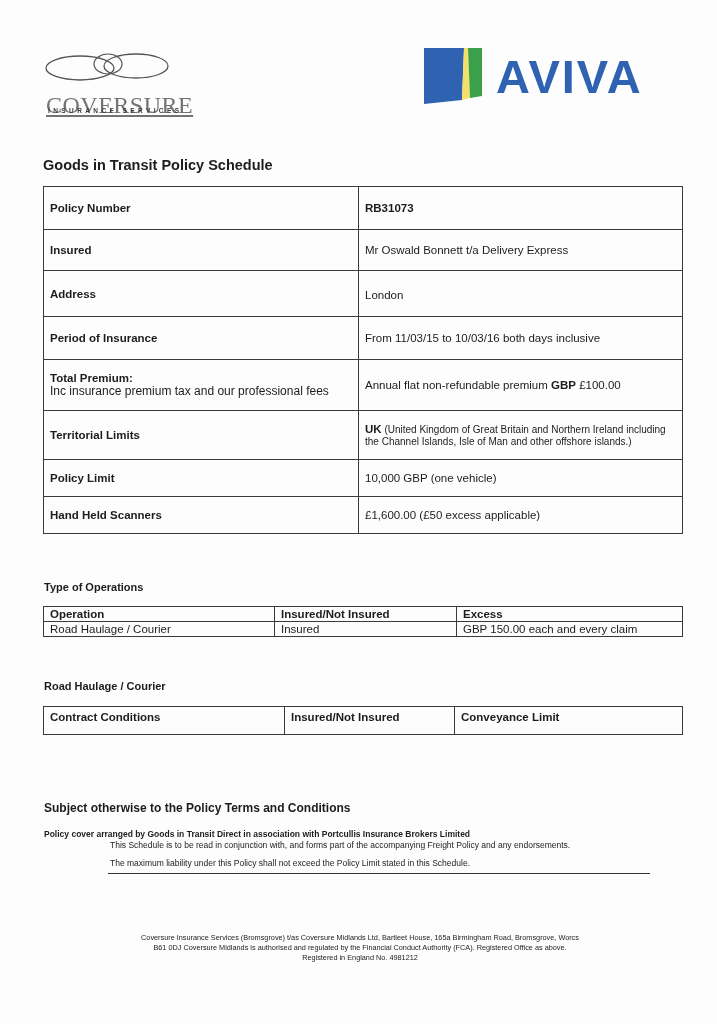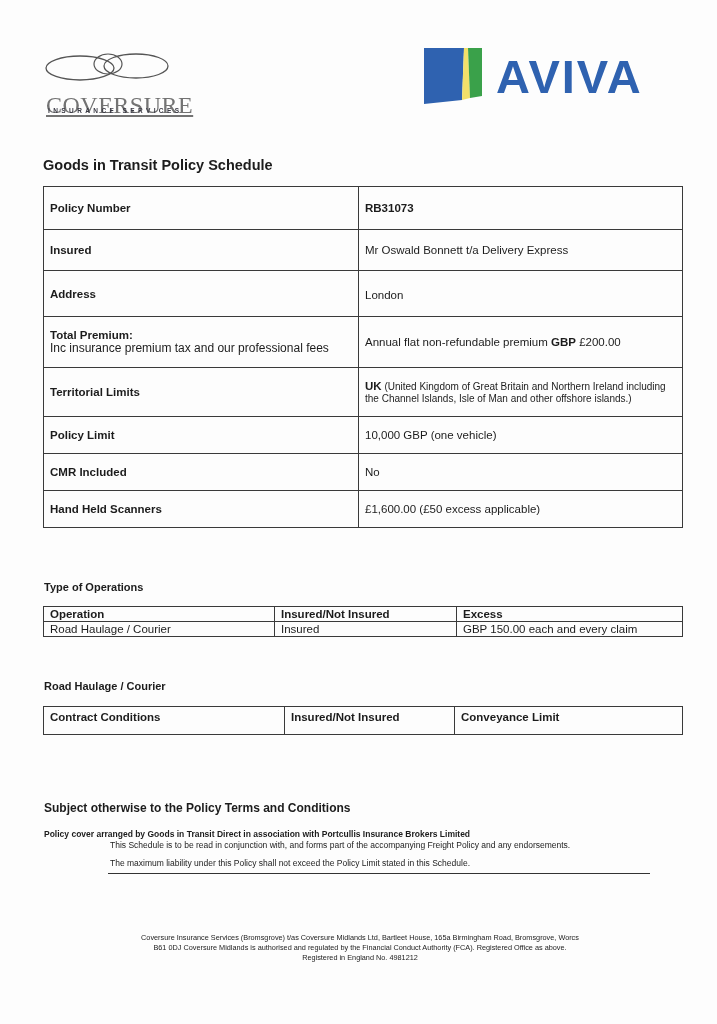"Period of Insurance" tr { html: none -> <tr> <td>Period of Insurance</td> <td>From 11/03/15 to 10/03/16 both days inclusive</td> </tr> }
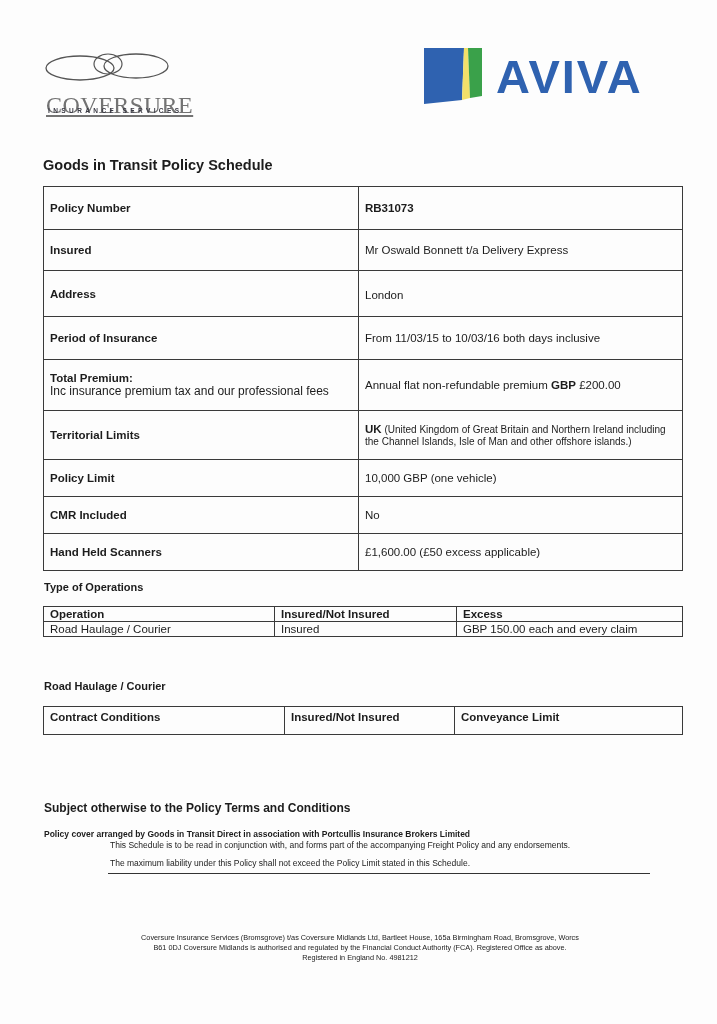"£200.00" span { text: £200.00 -> £100.00 }
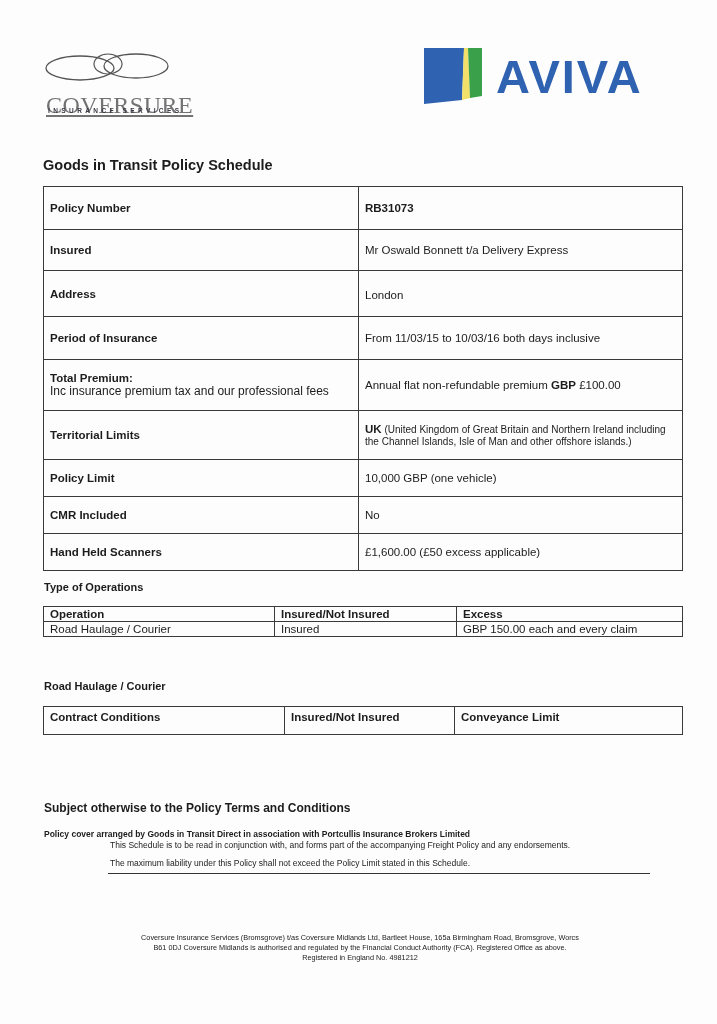"CMR Included" tr { html: <tr> <td>CMR Included</td> <td>No</td> </tr> -> none }
